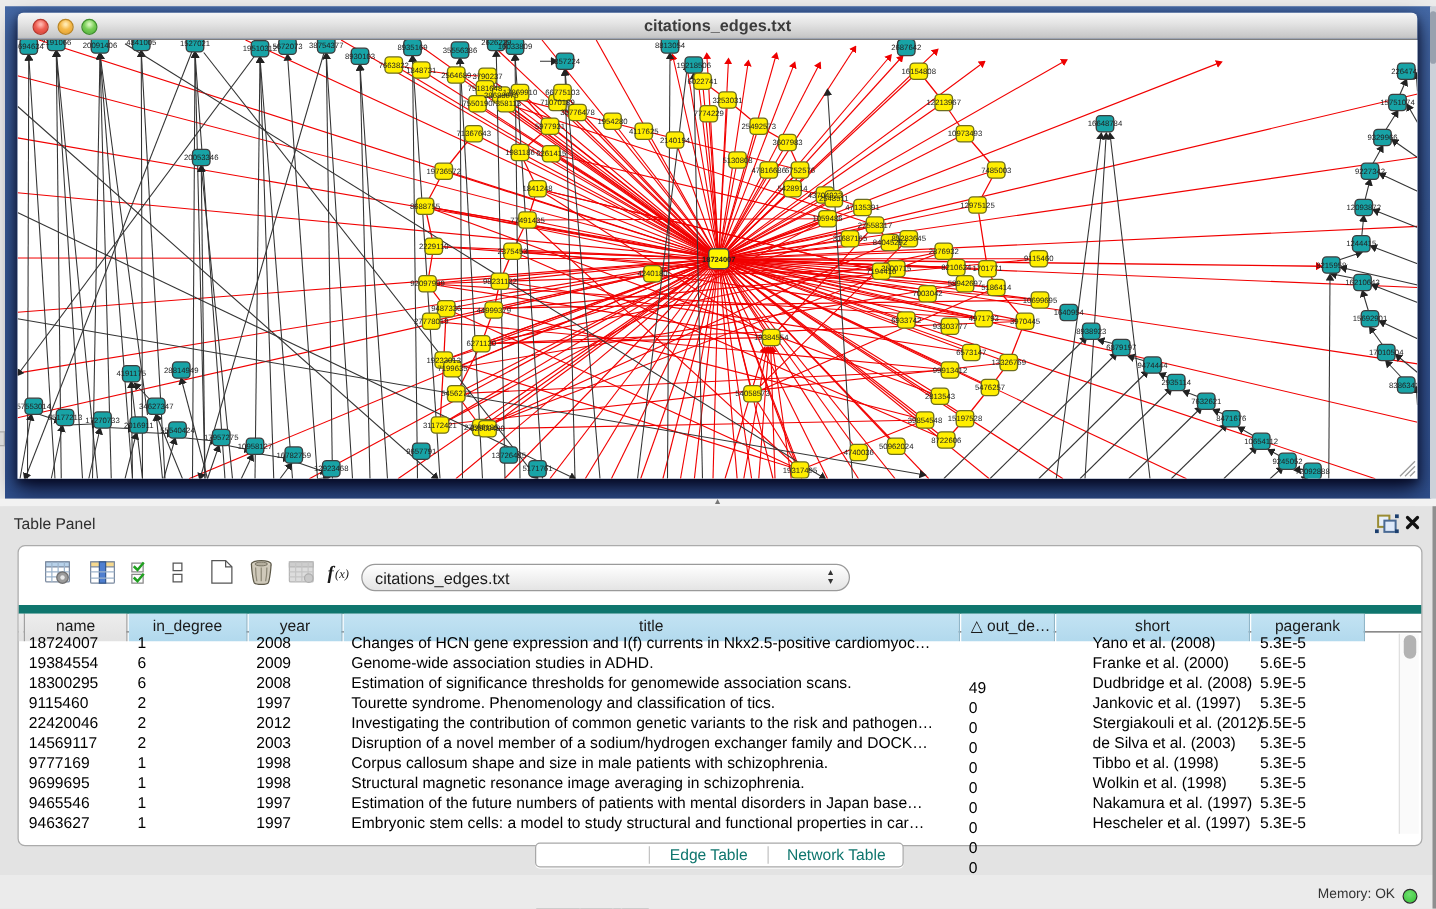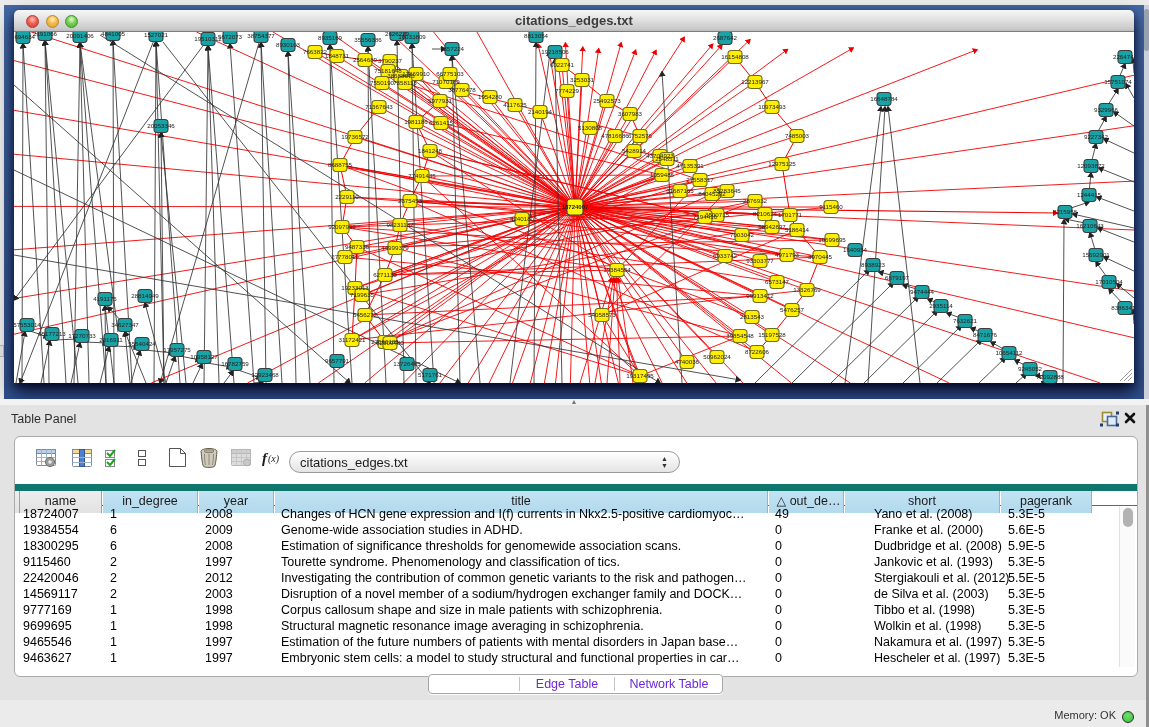"49" .c5 { margin-top: none -> 36px }
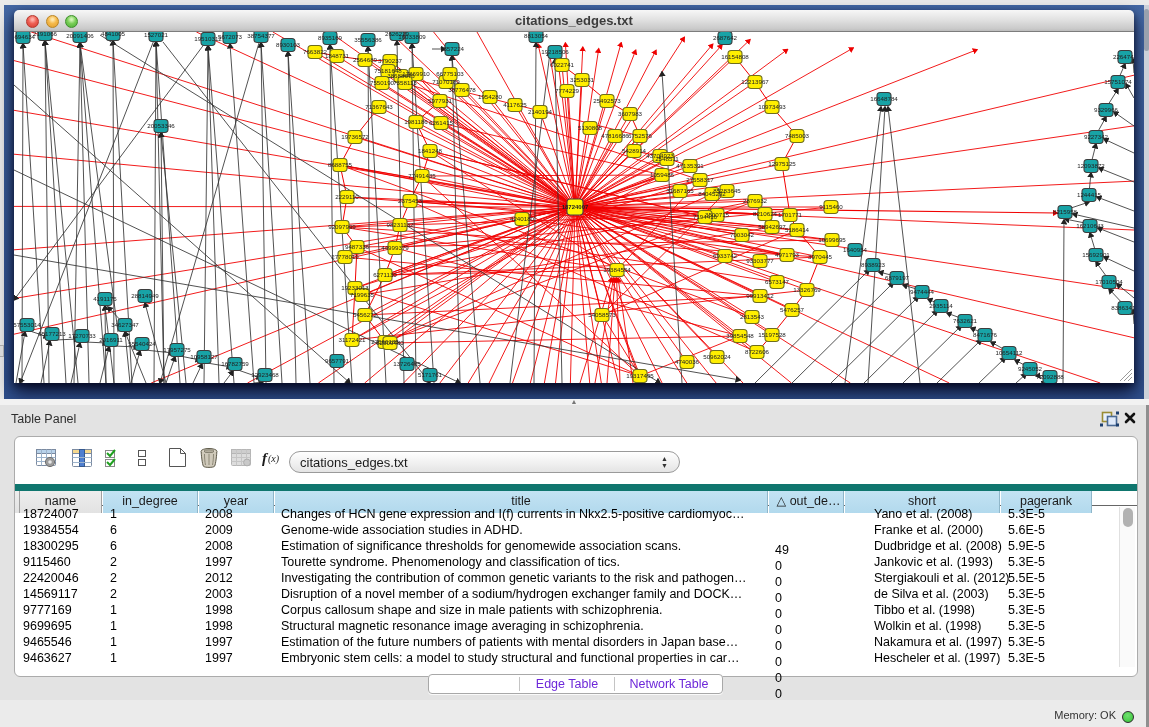"Jankovic et al. (1993)" span.c6 { text: 1993 -> 1997 }
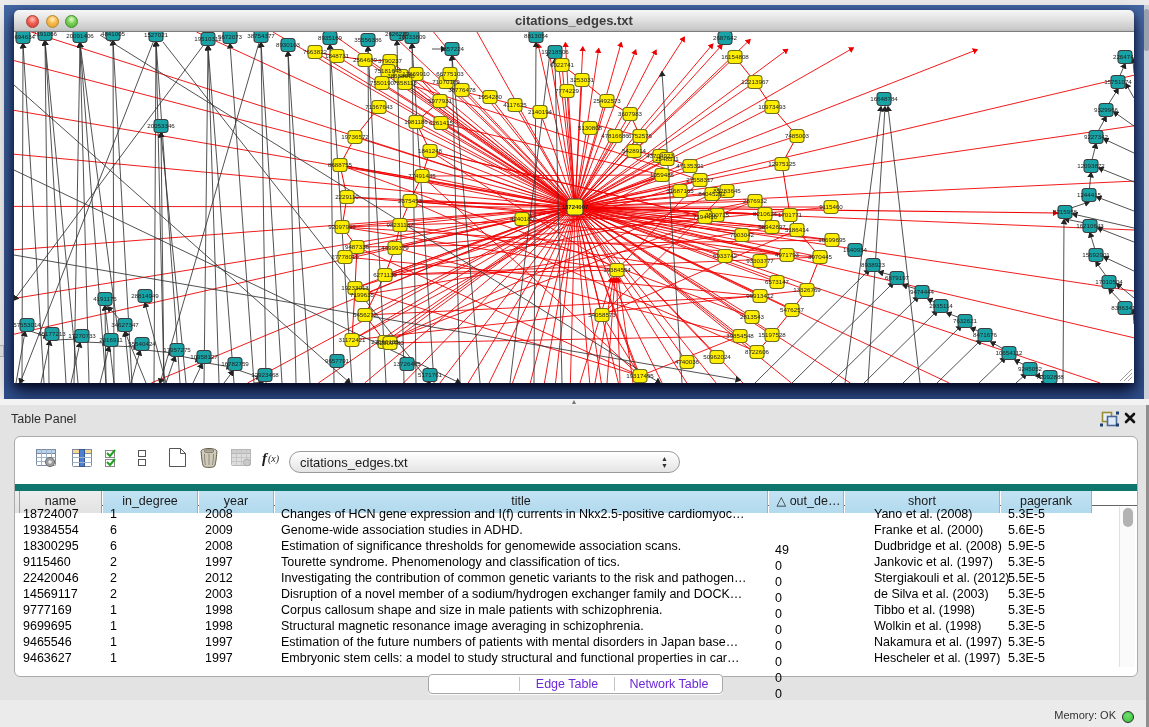"Edge Table" #tabs .seg { color: #6d28d9 -> #0f766e }
